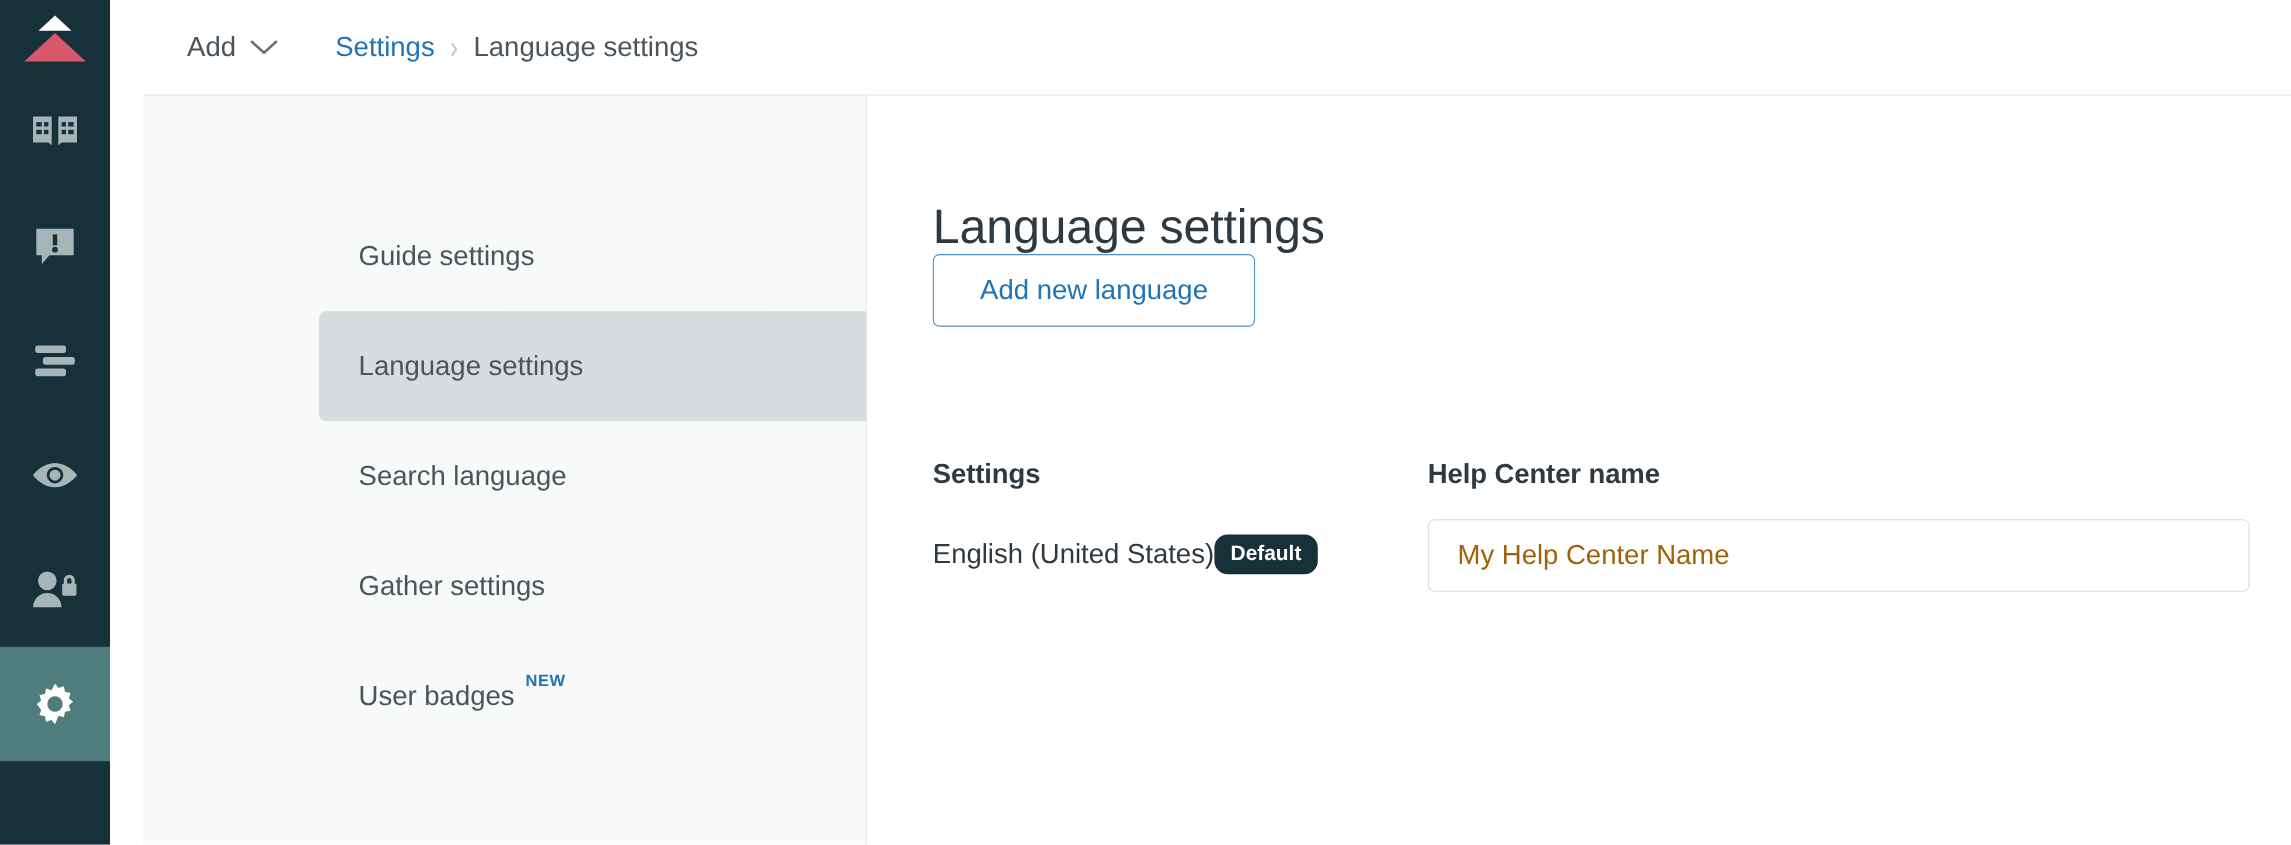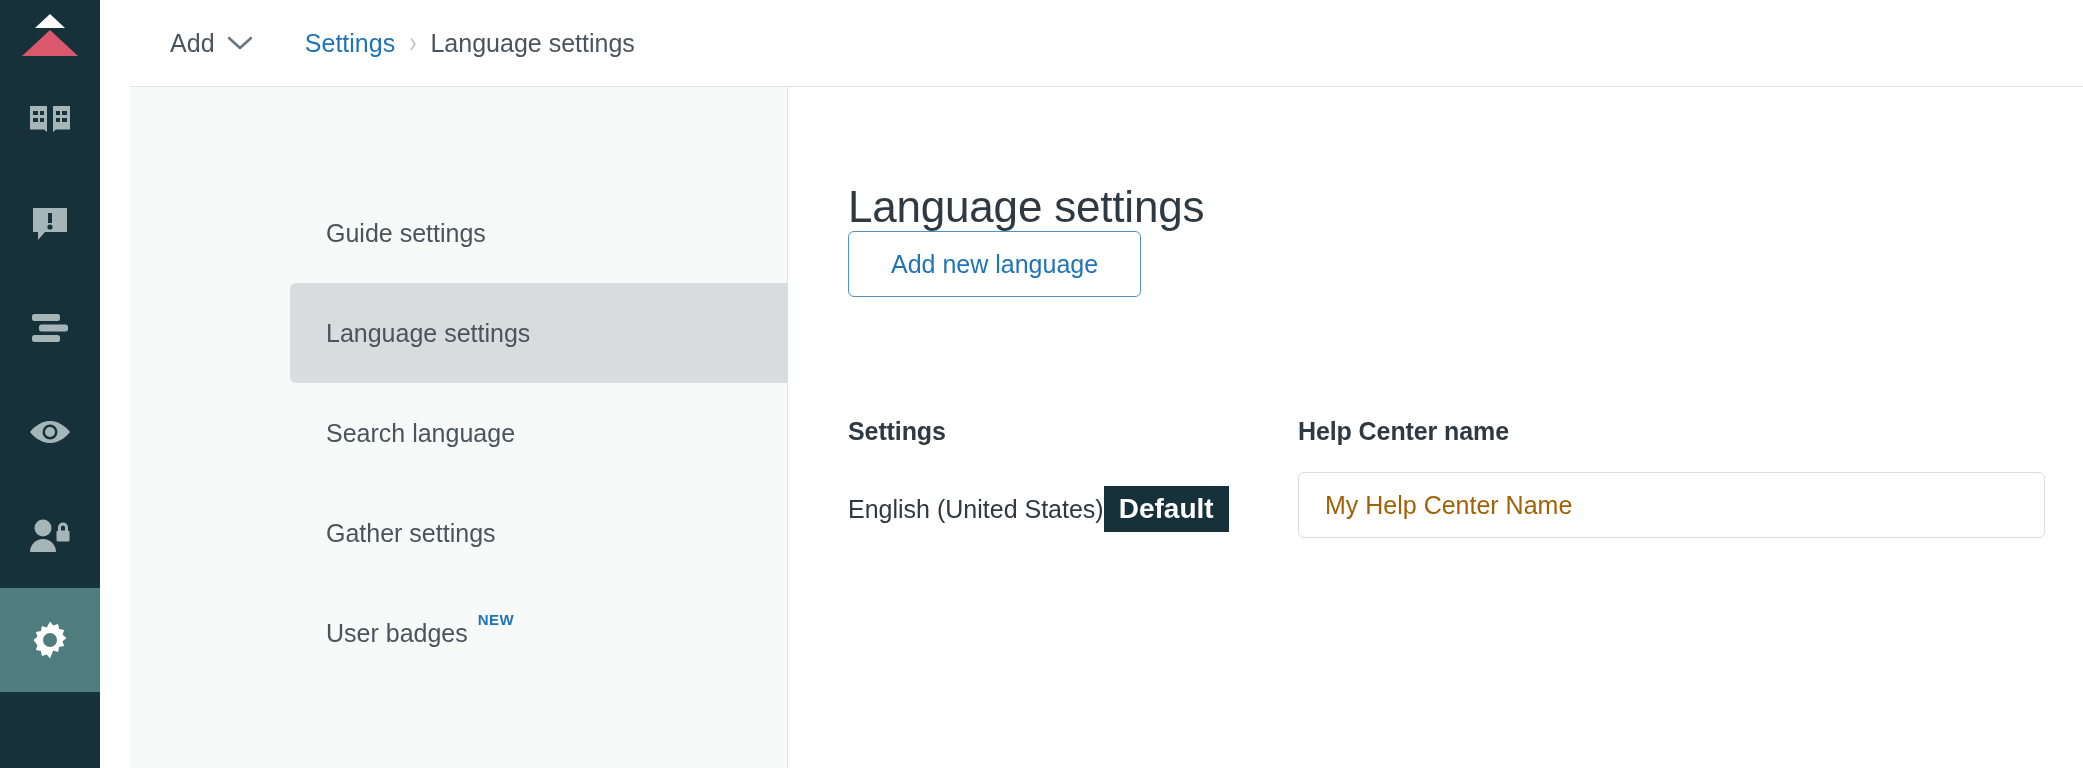"Default" .default-badge { border-radius: 0 -> 12px; font-size: 28px -> 19px }
